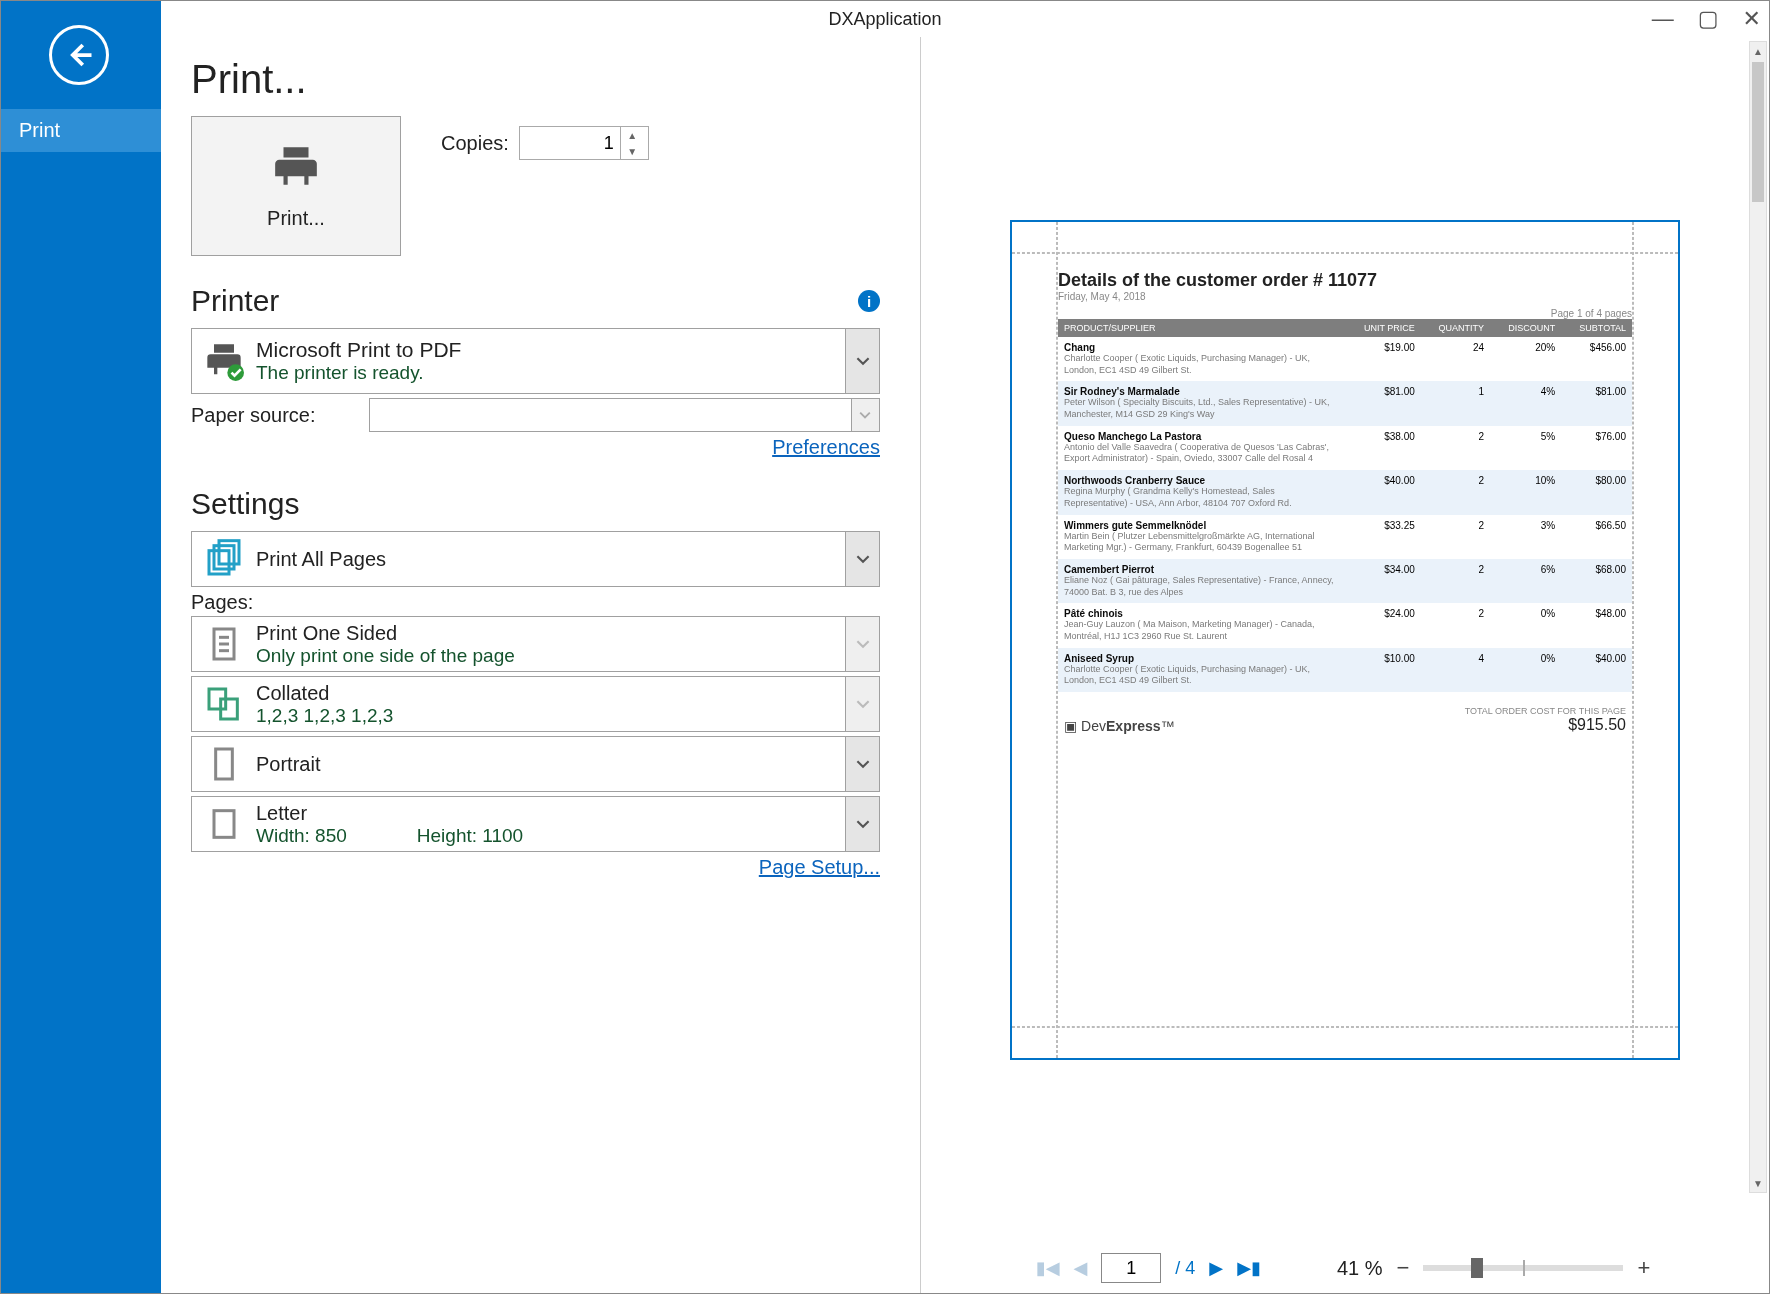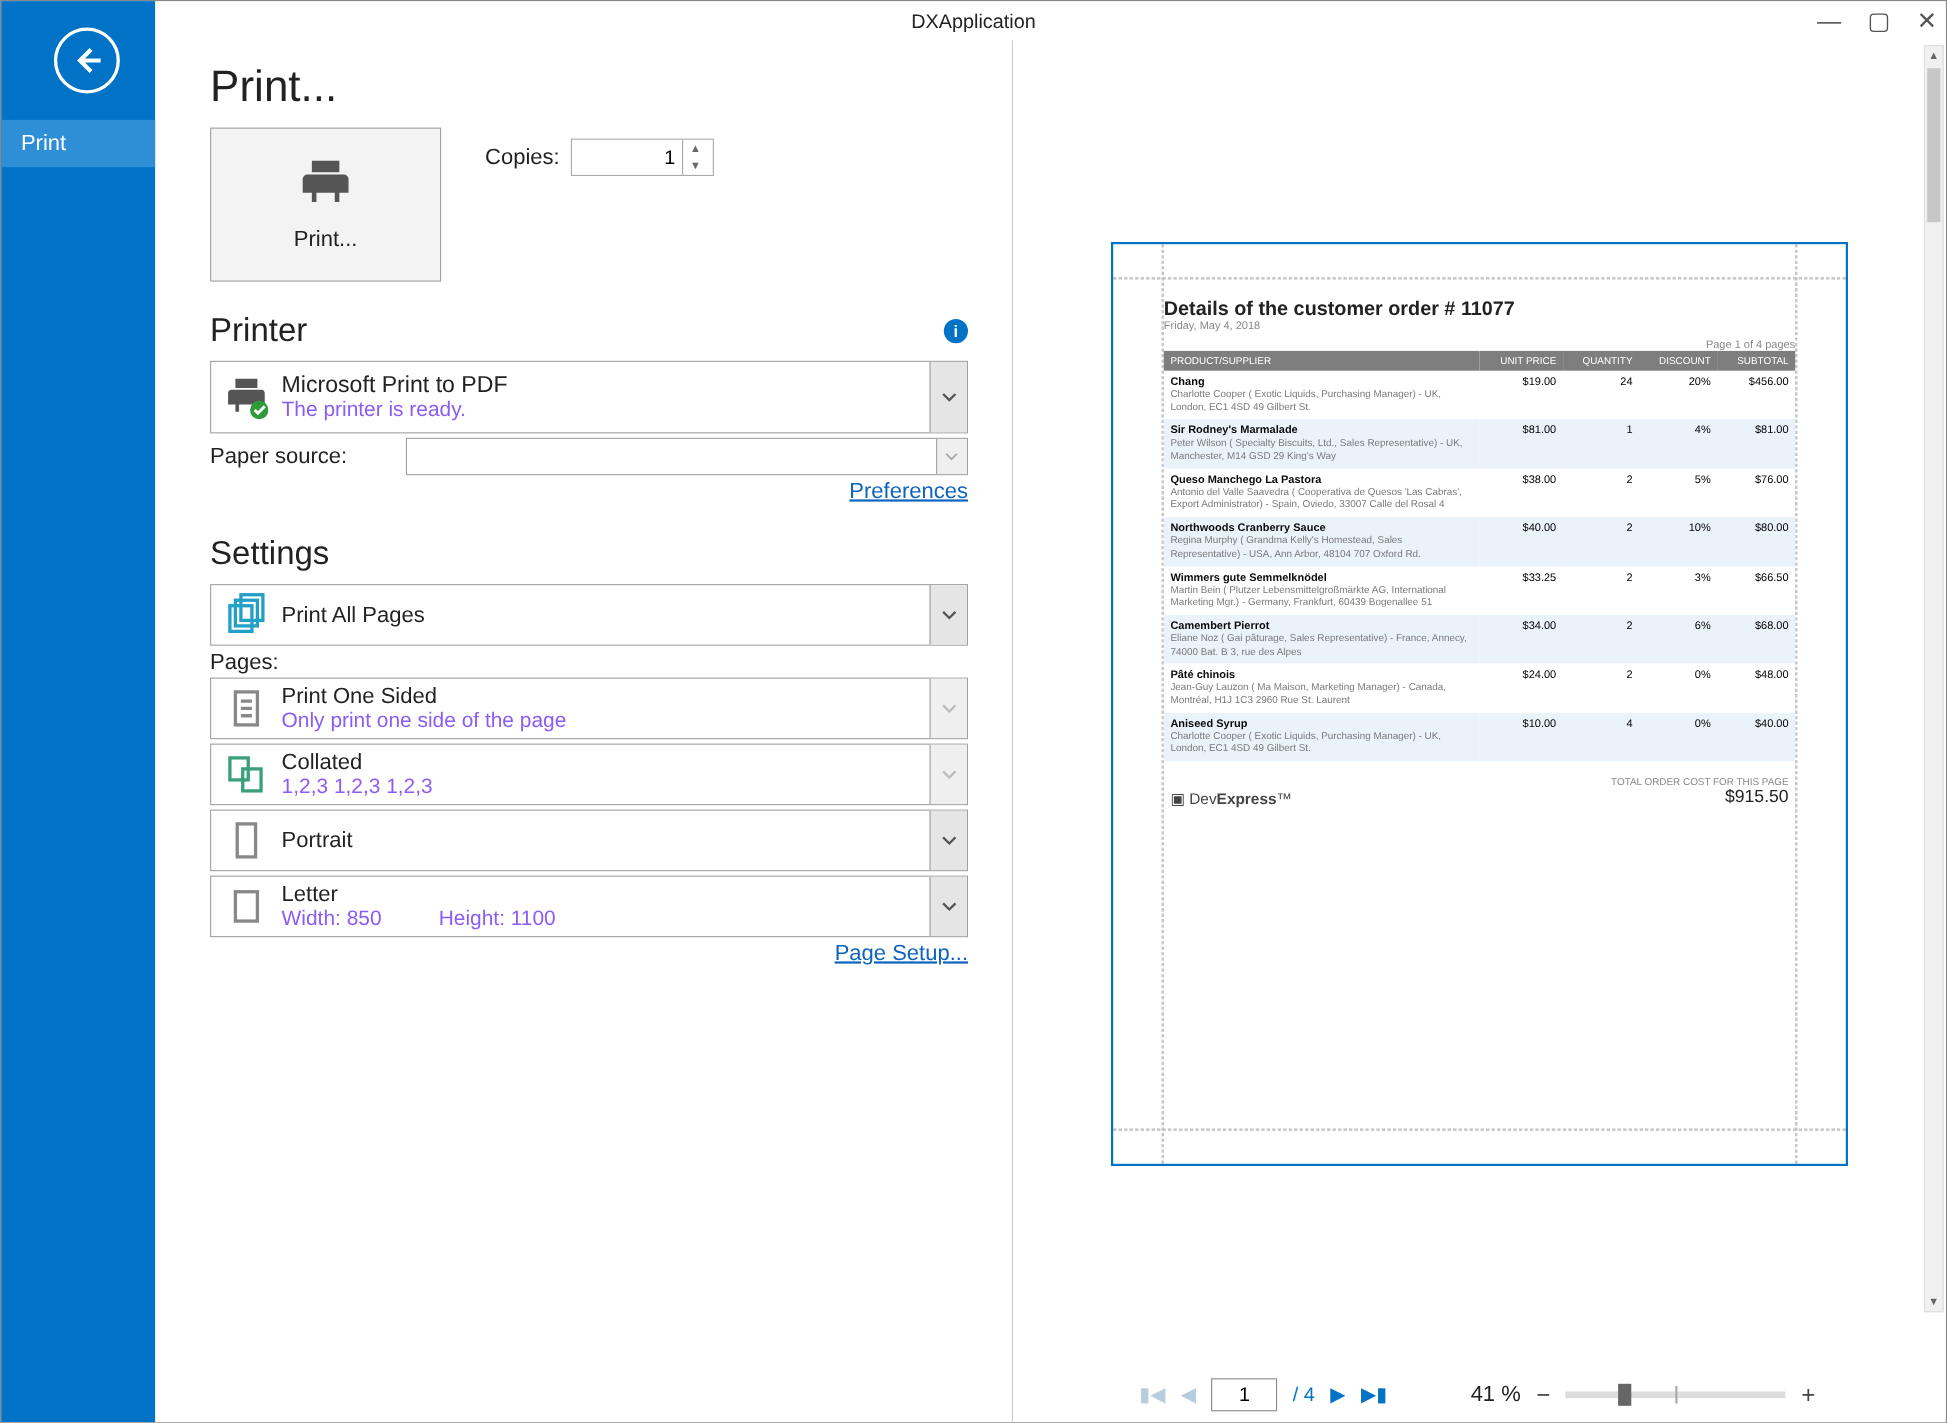"Print" .sidebar { width: 140px -> 160px }
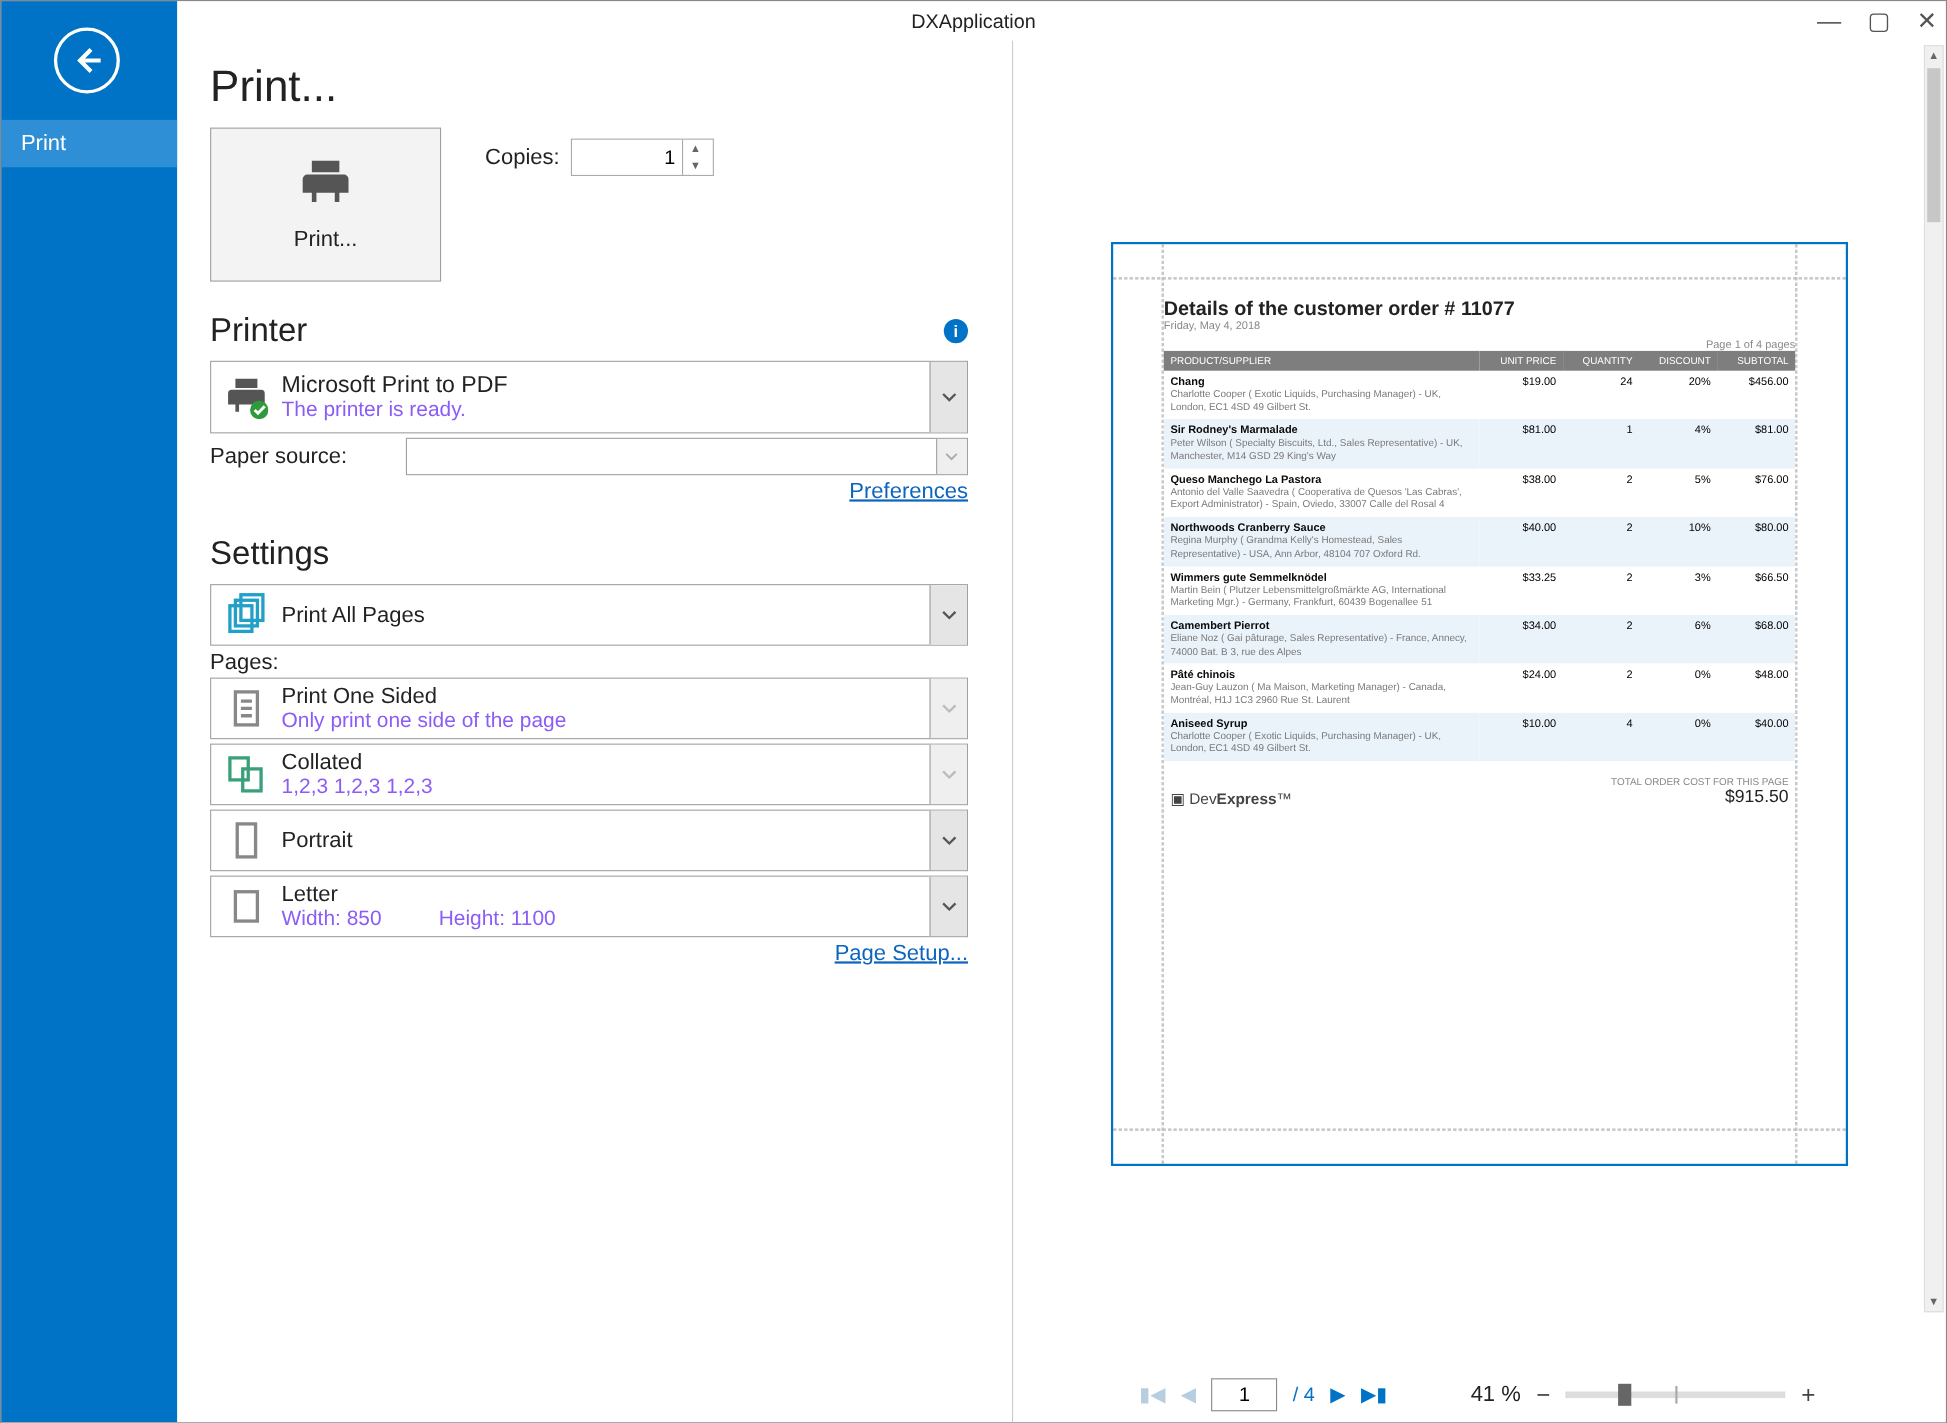"The printer is ready." .combo .ctext .l2 { color: #8b5cf6 -> #14532d }
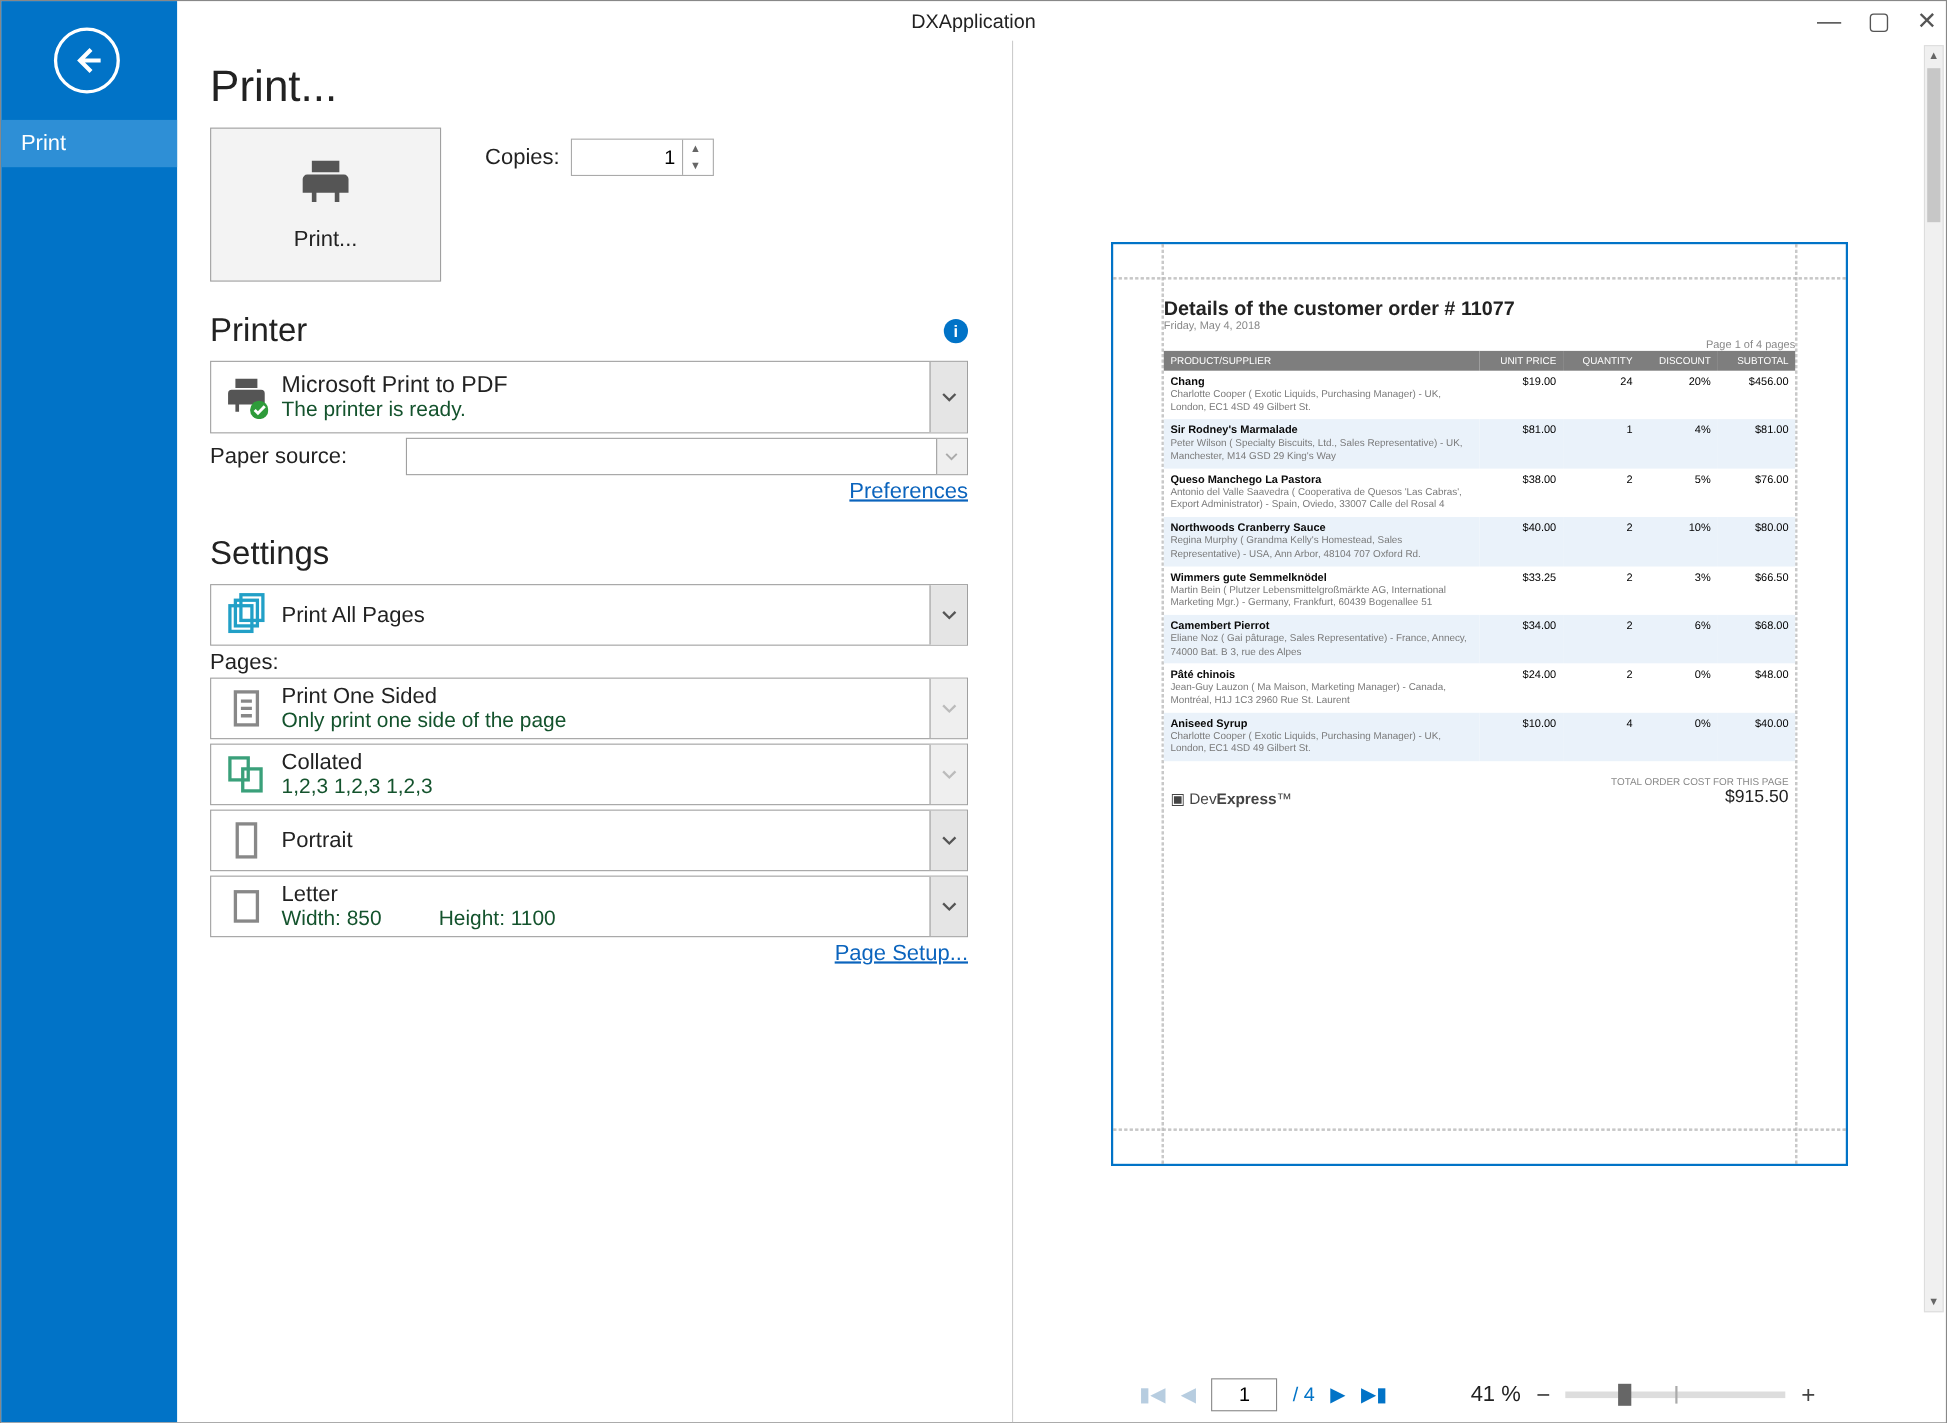"Width: 850" div.l2 { gap: 52px -> 70px }
